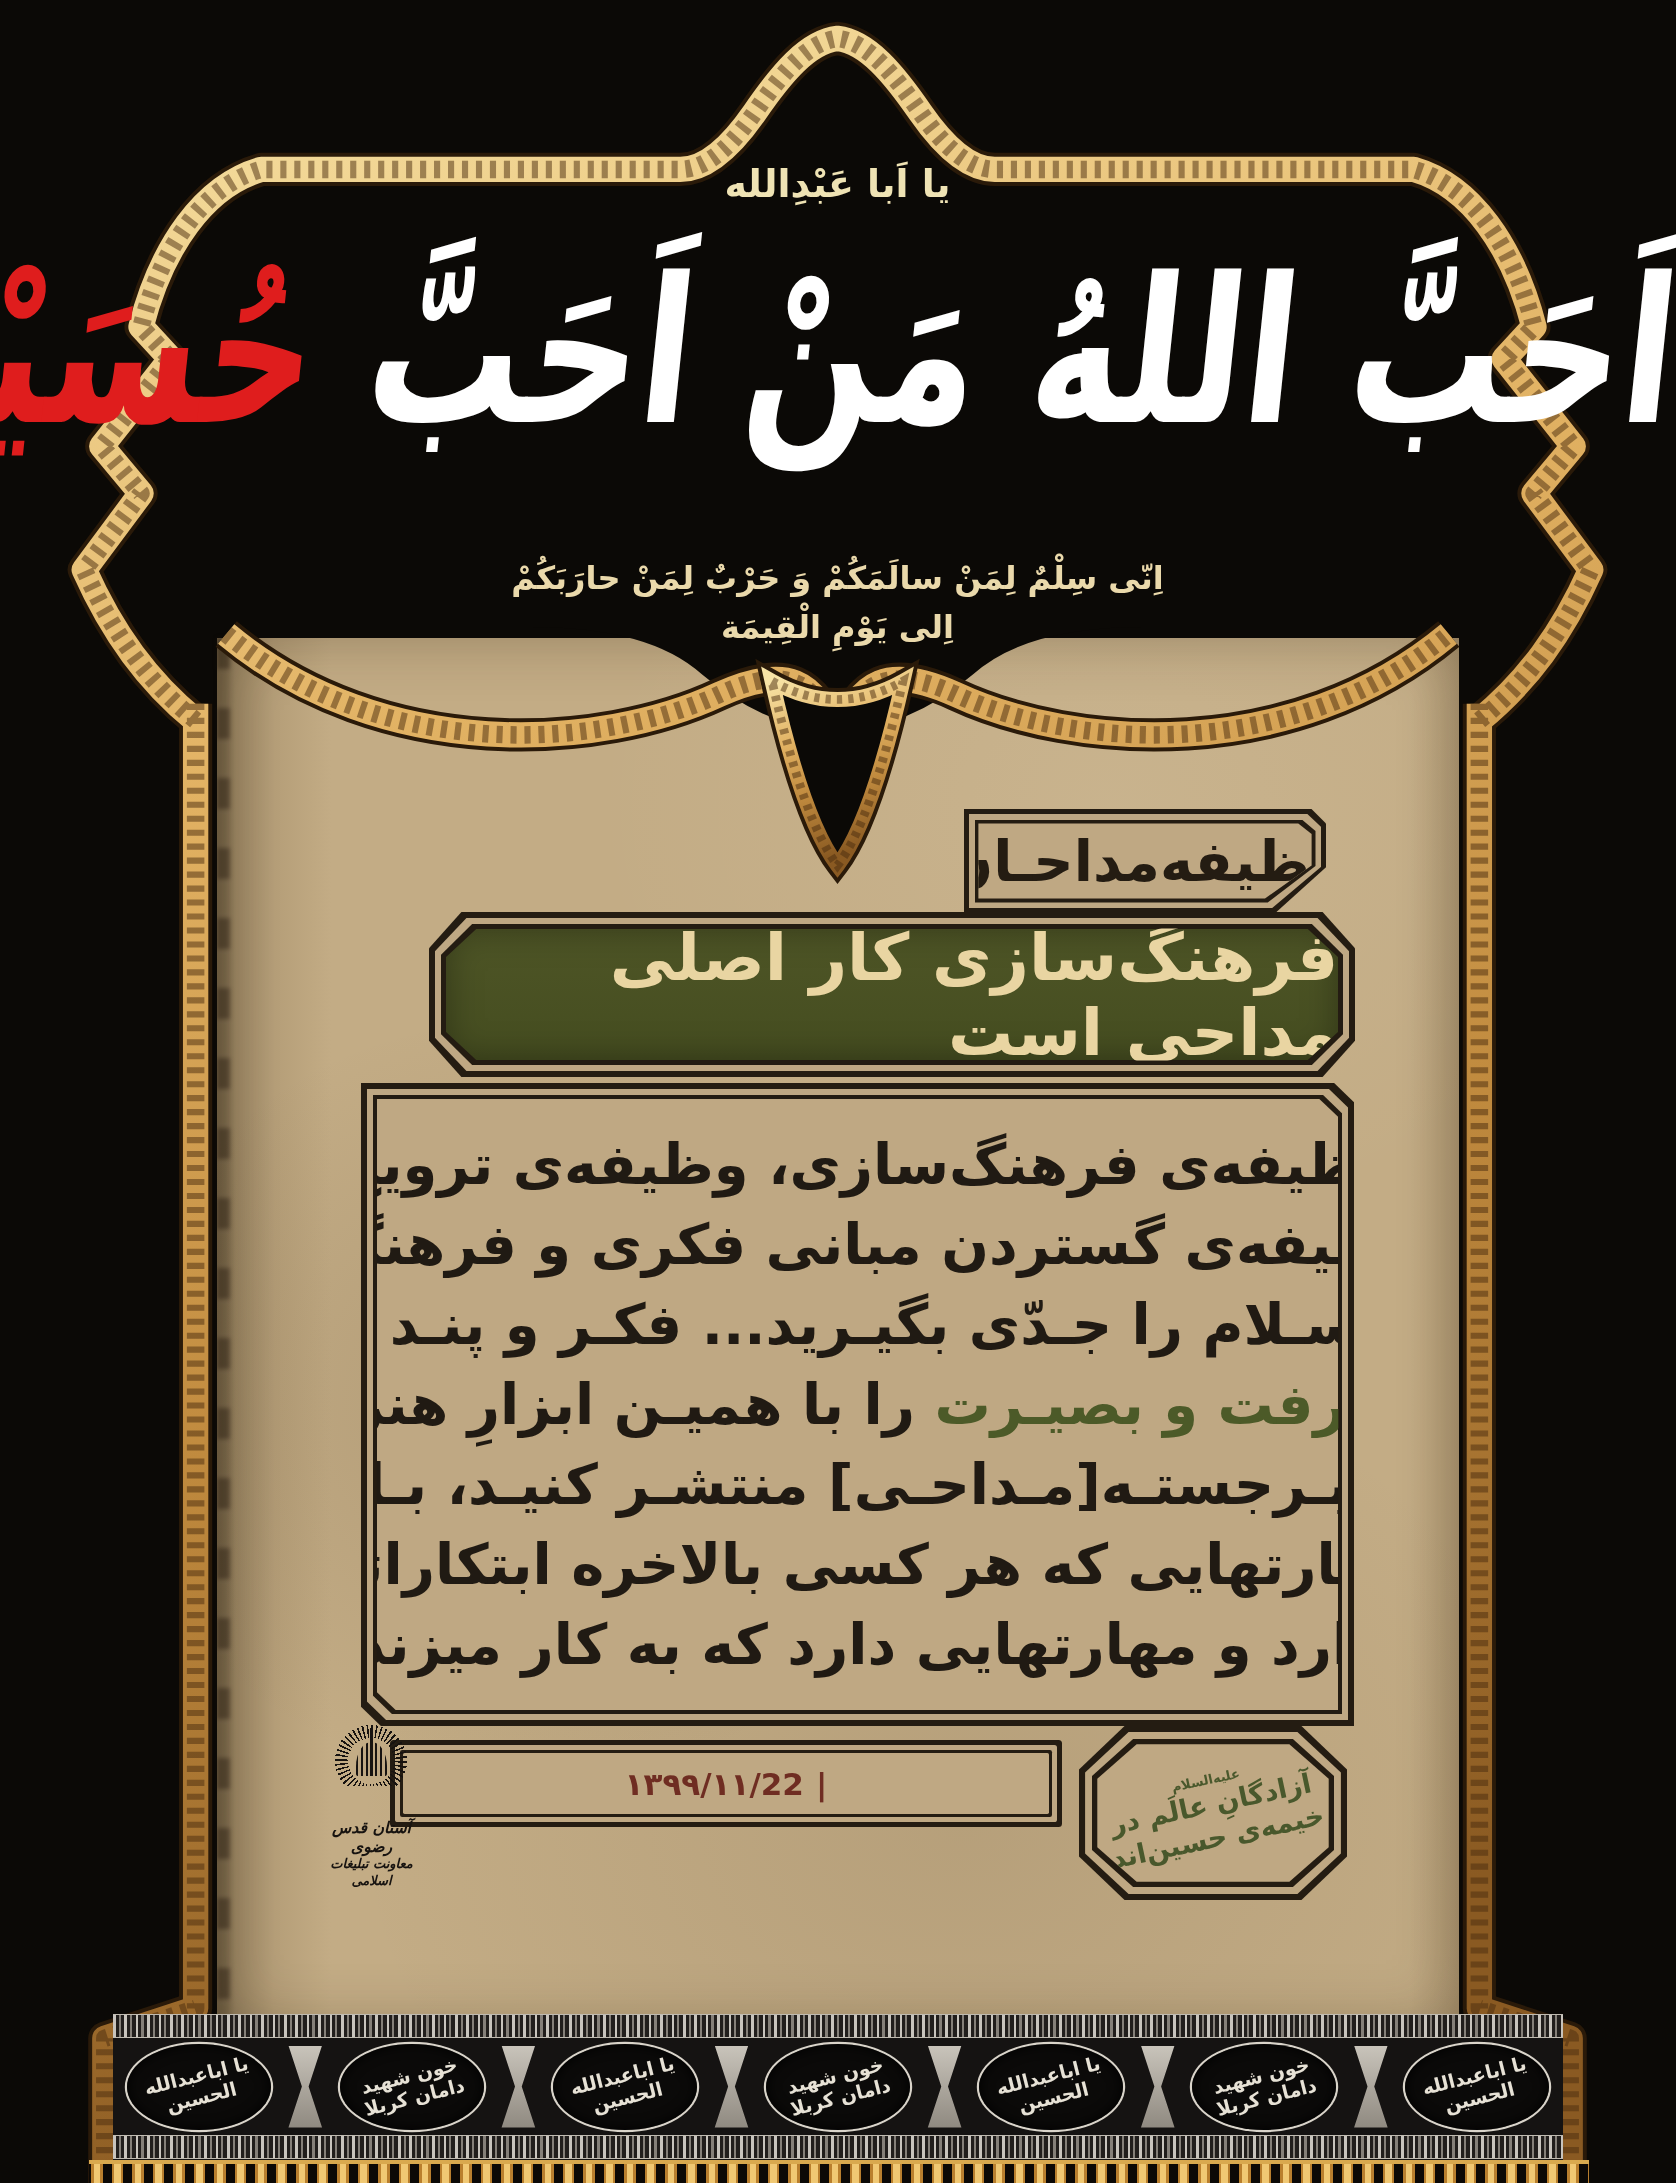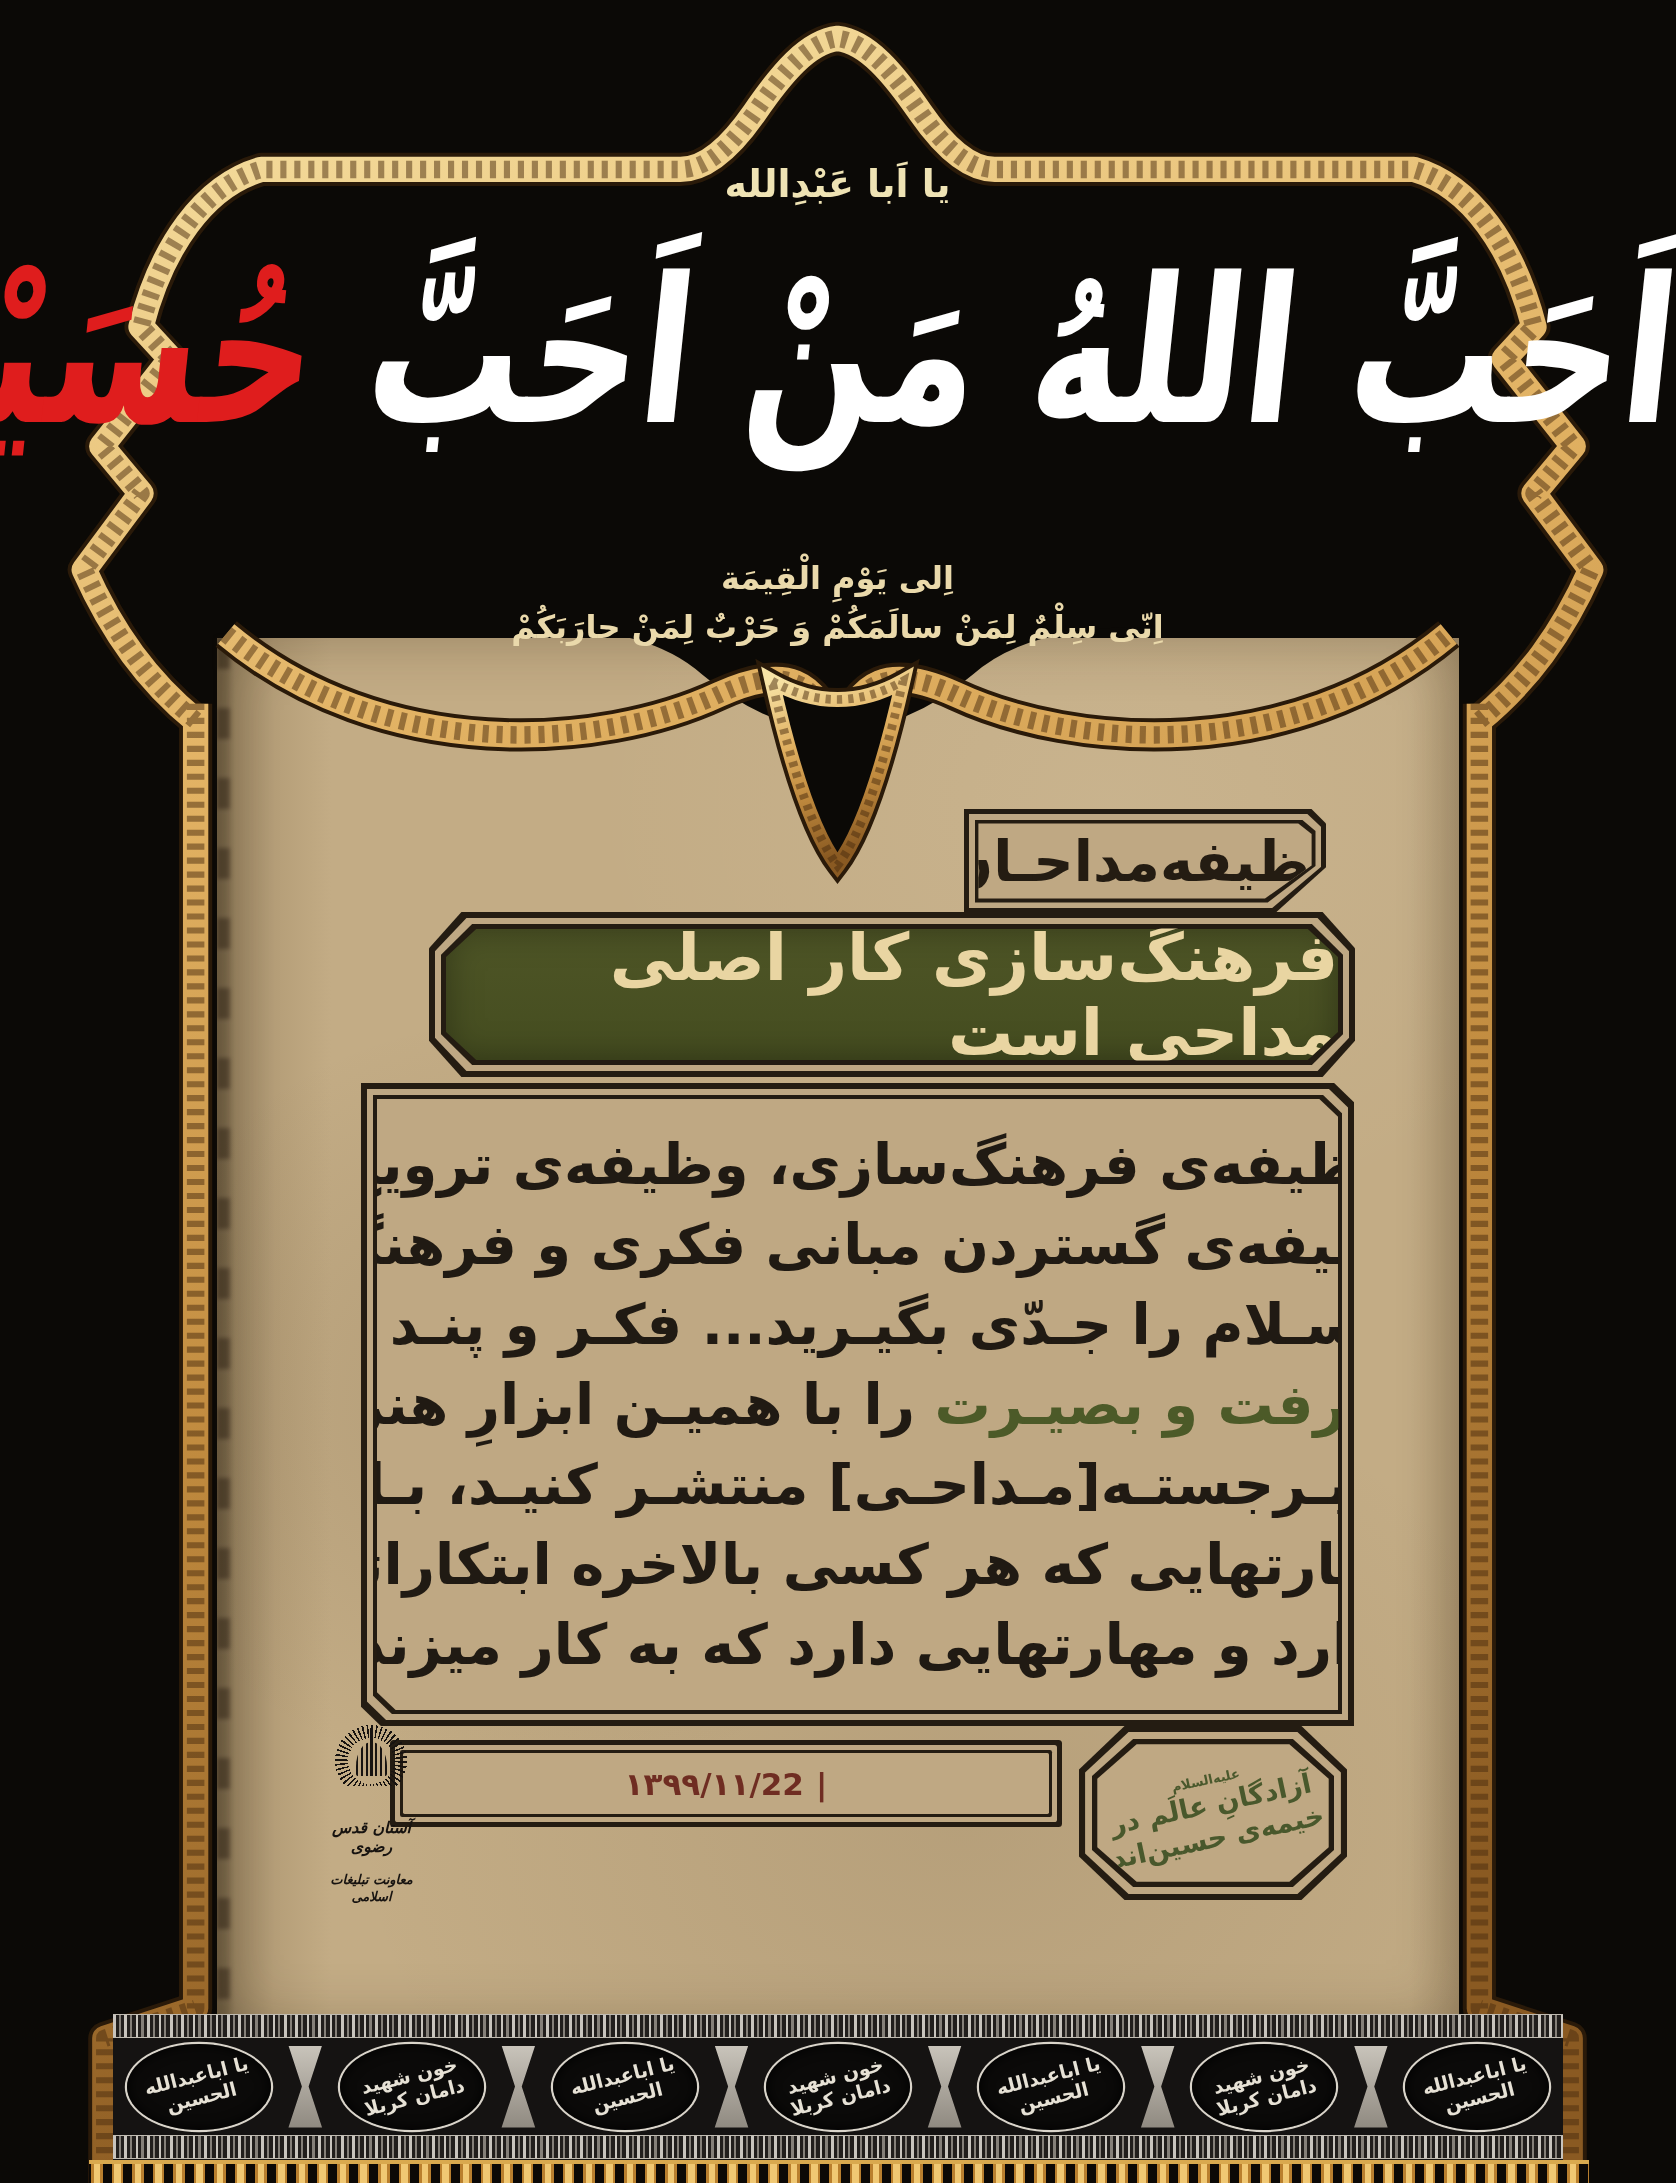"اِلی یَوْمِ الْقِیمَة" div { order: before "اِنّی سِلْمٌ لِمَنْ سالَمَکُمْ وَ" -> after "اِنّی سِلْمٌ لِمَنْ سالَمَکُمْ وَ" }
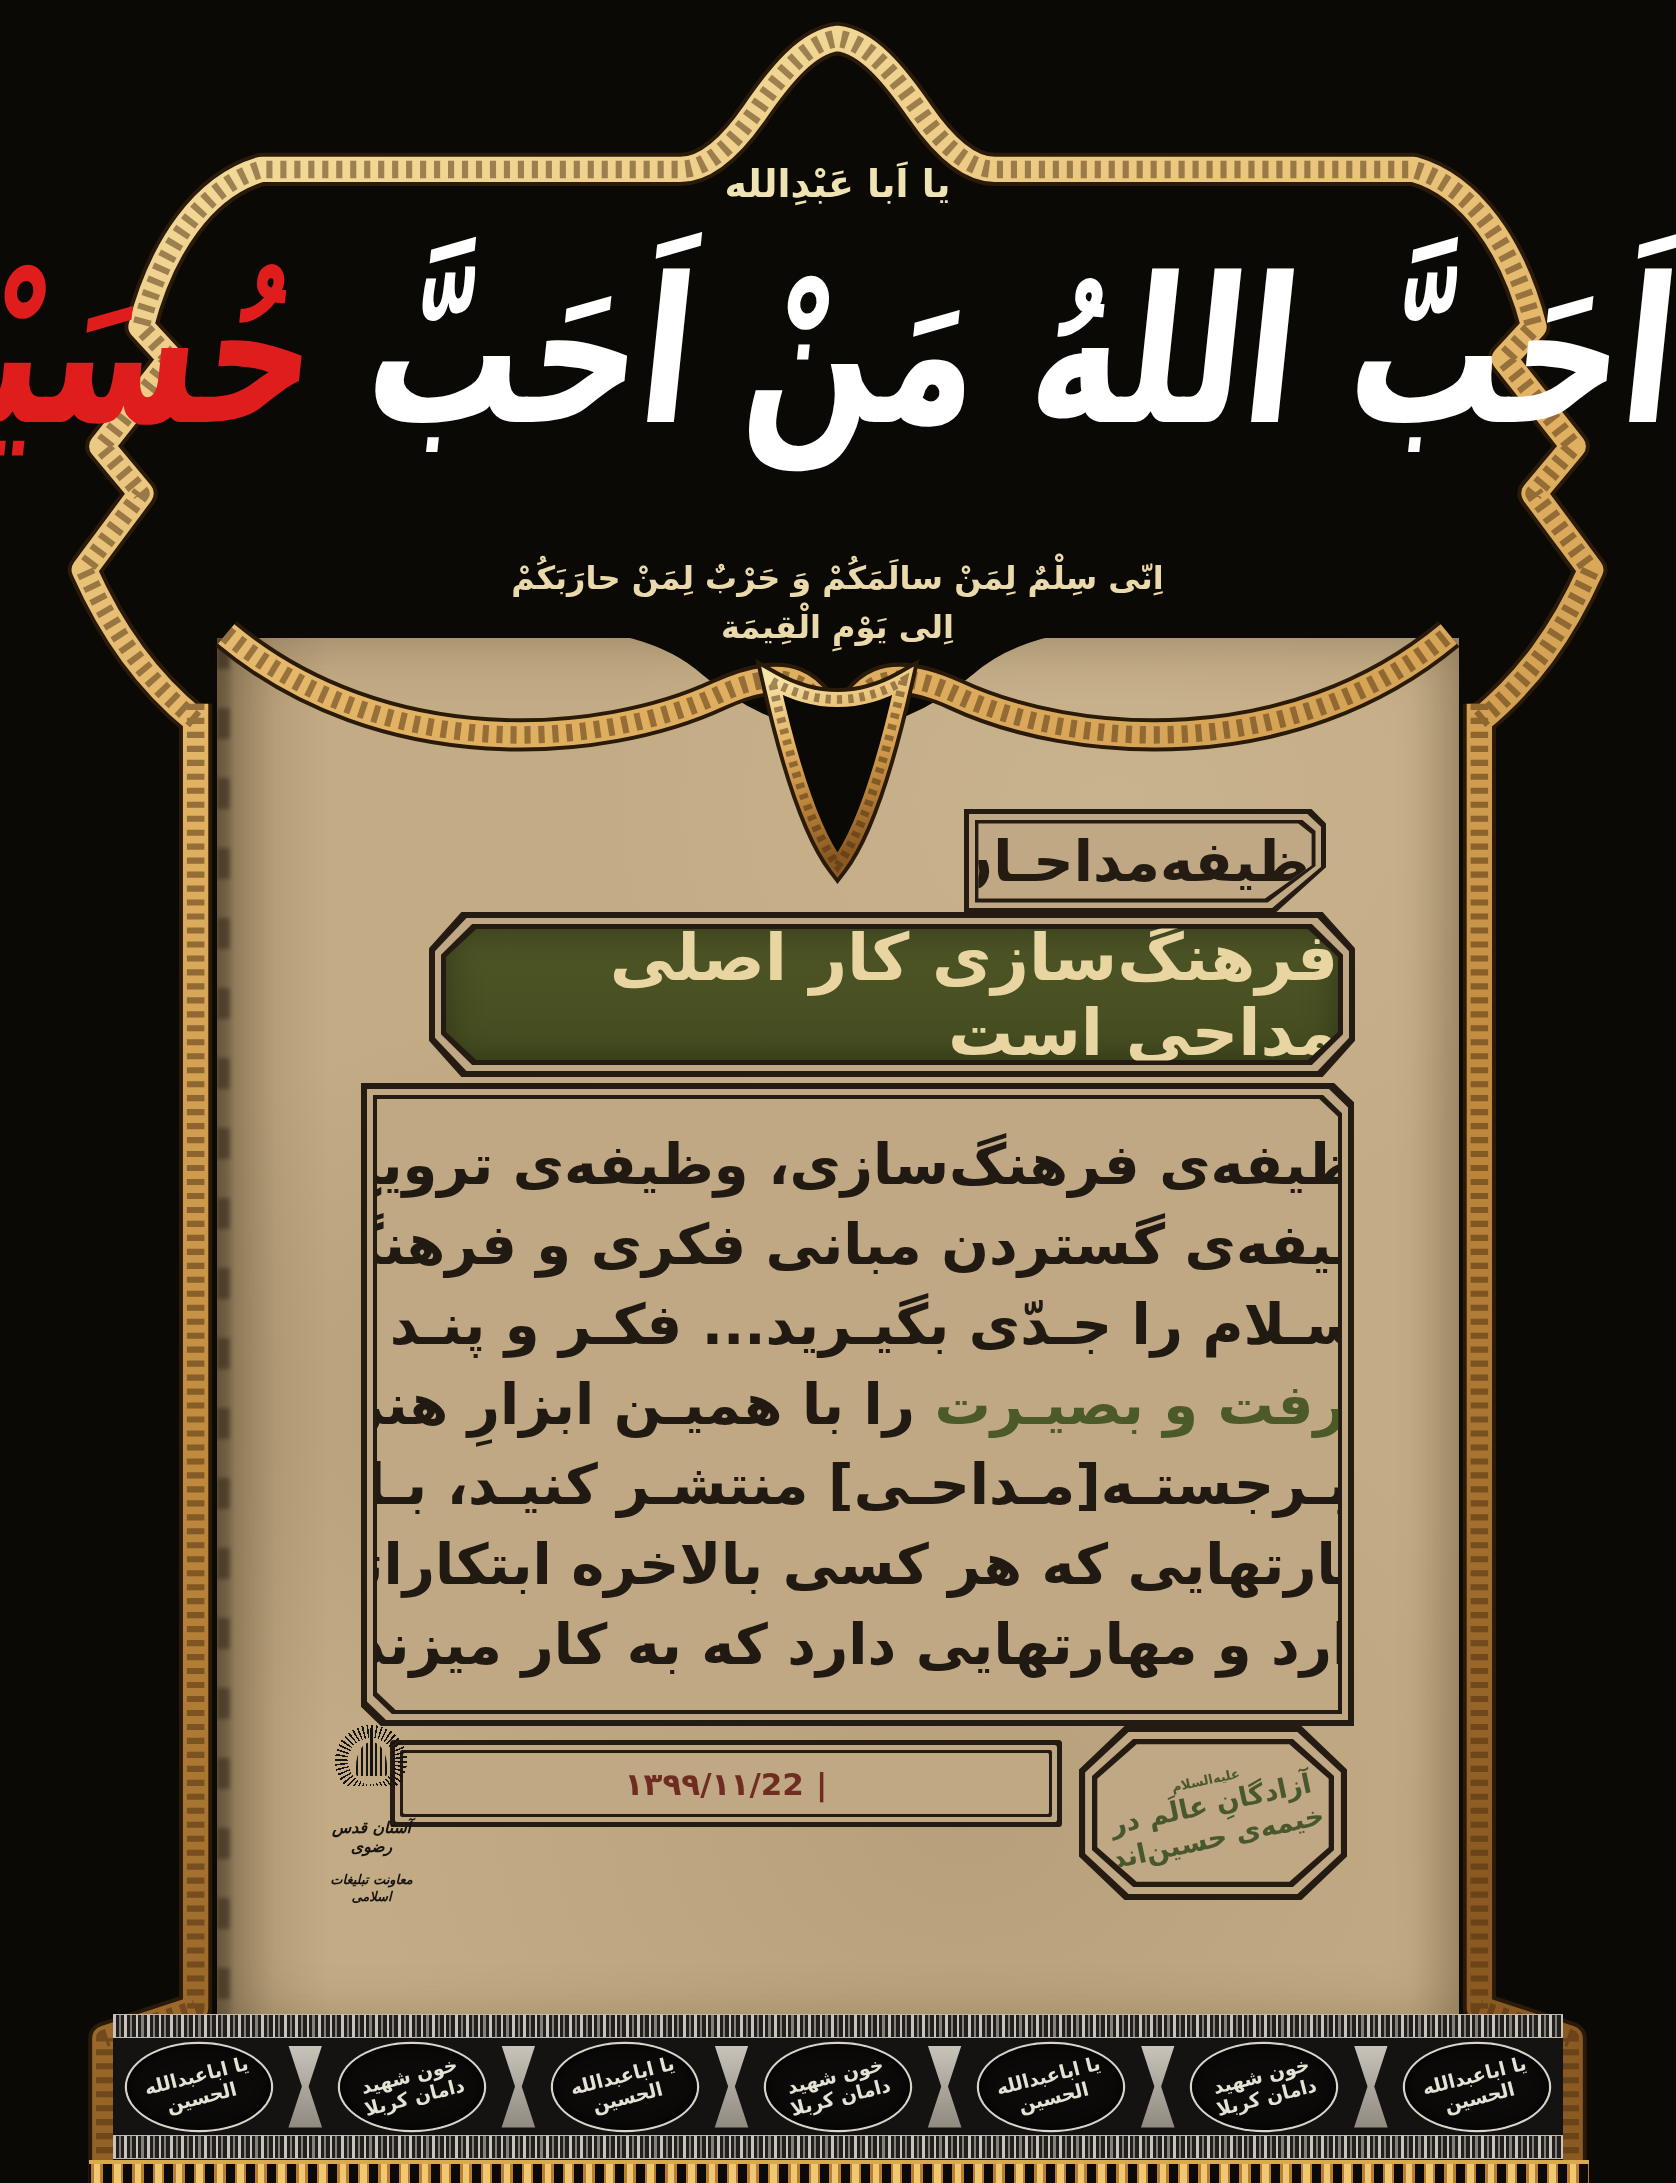"معاونت تبلیغات اسلامی" .logo-t2 { margin-top: 16px -> none }
